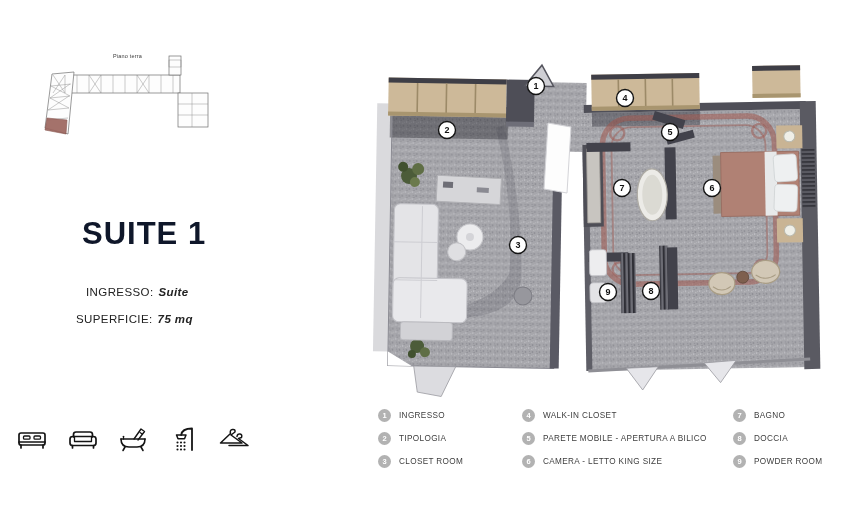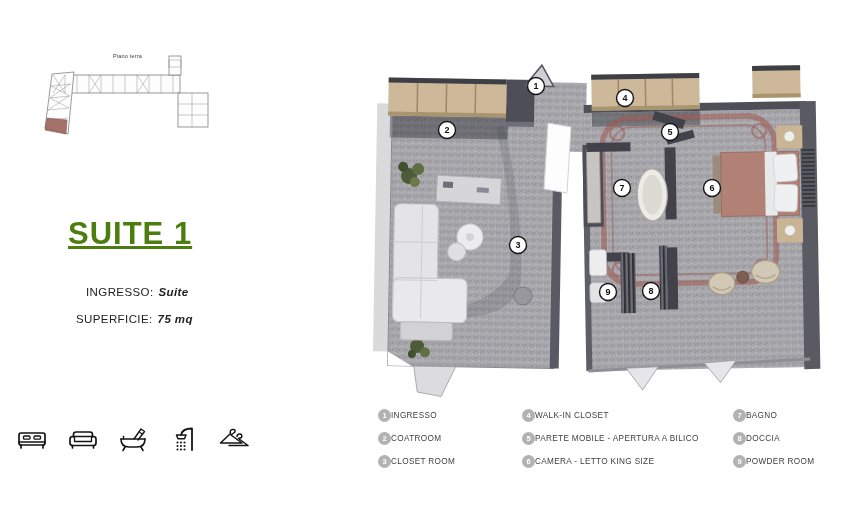"SUITE 1" #suite-title { color: #4d7c0f -> #0f172a; left: 68px -> 82px; text-decoration: underline -> none }
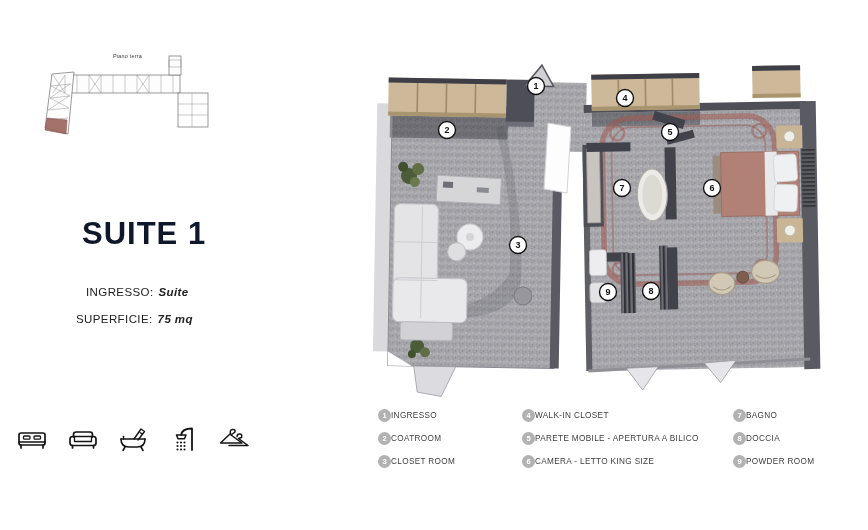"INGRESSO" .legend-label { margin-left: none -> 8px }
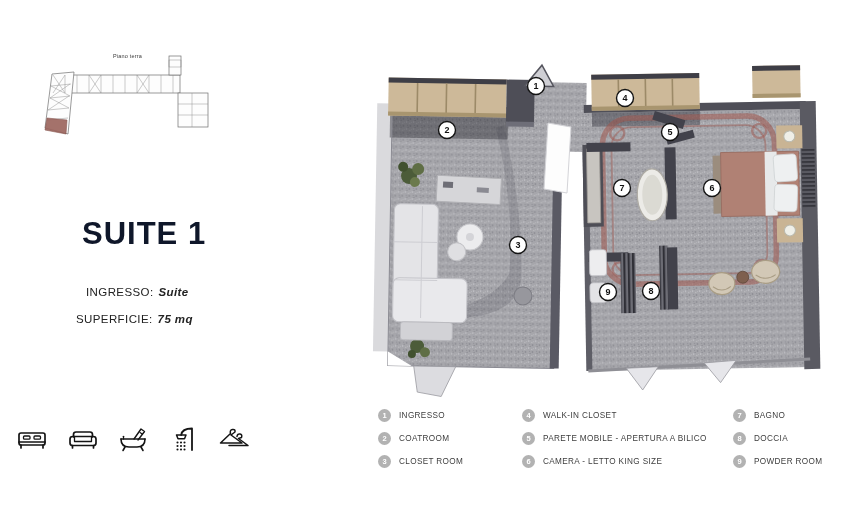"COATROOM" span.legend-label { text: COATROOM -> TIPOLOGIA }
